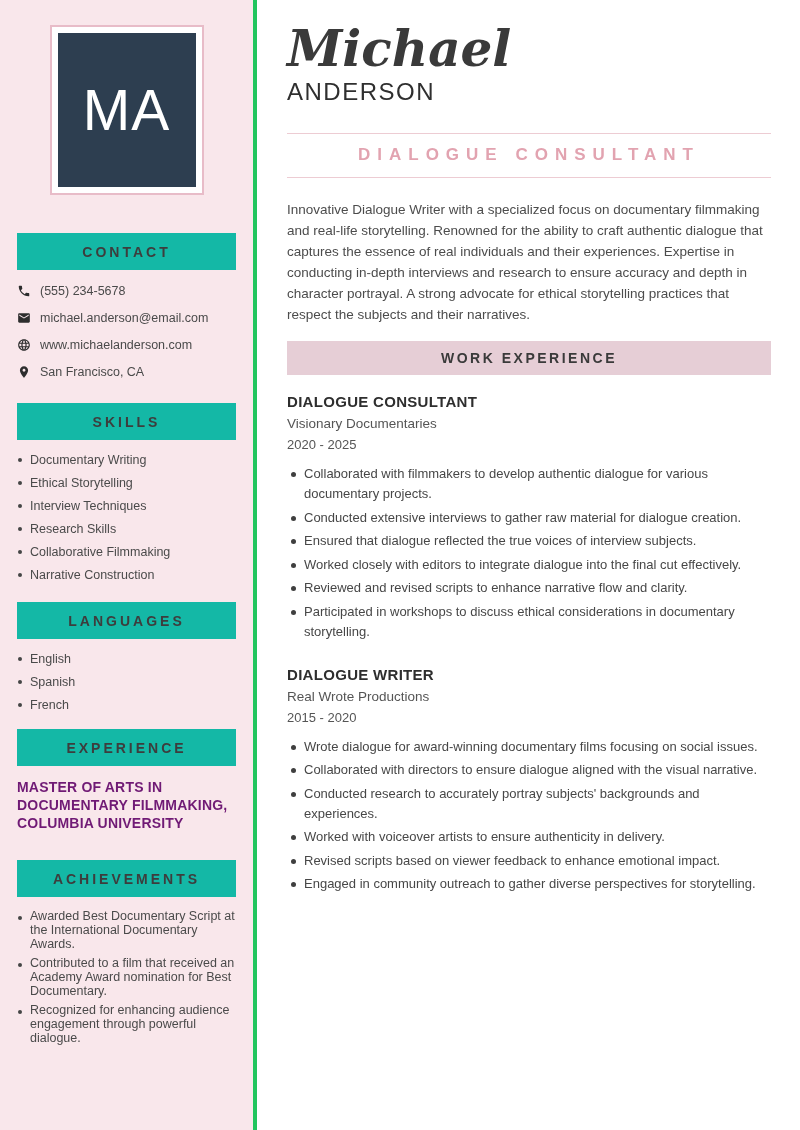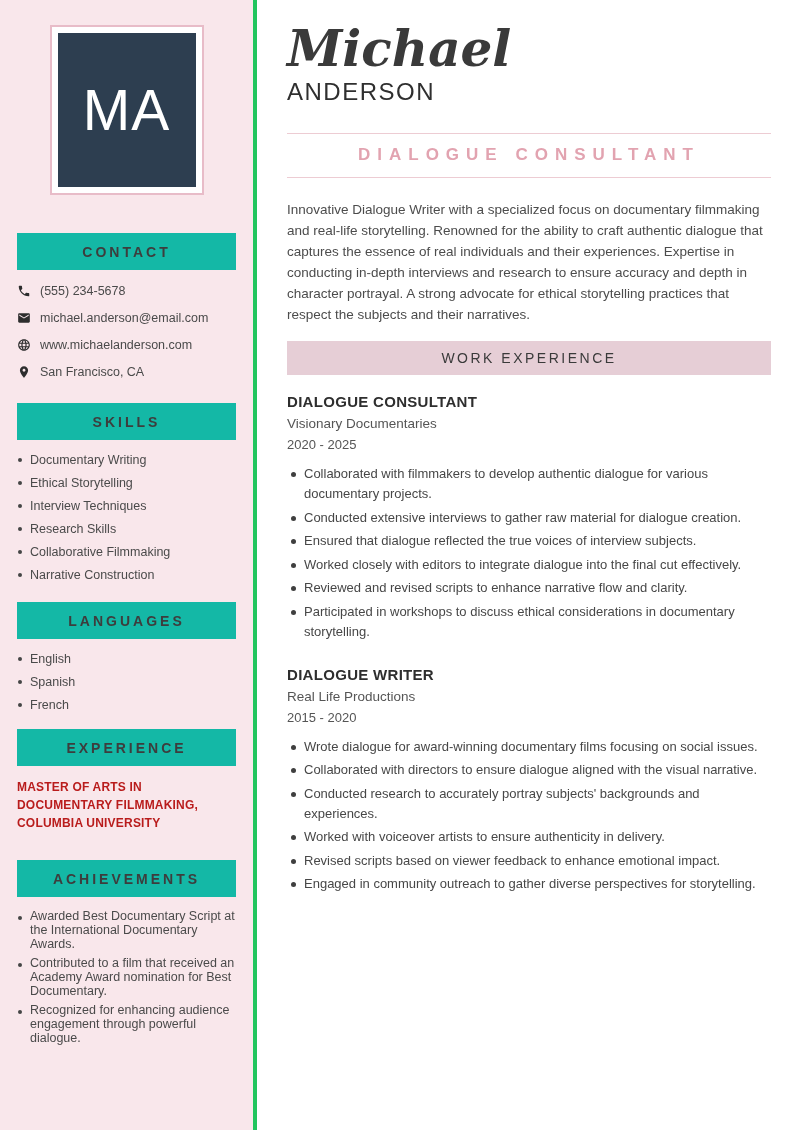"WORK EXPERIENCE" .section-band { font-weight: normal -> bold }
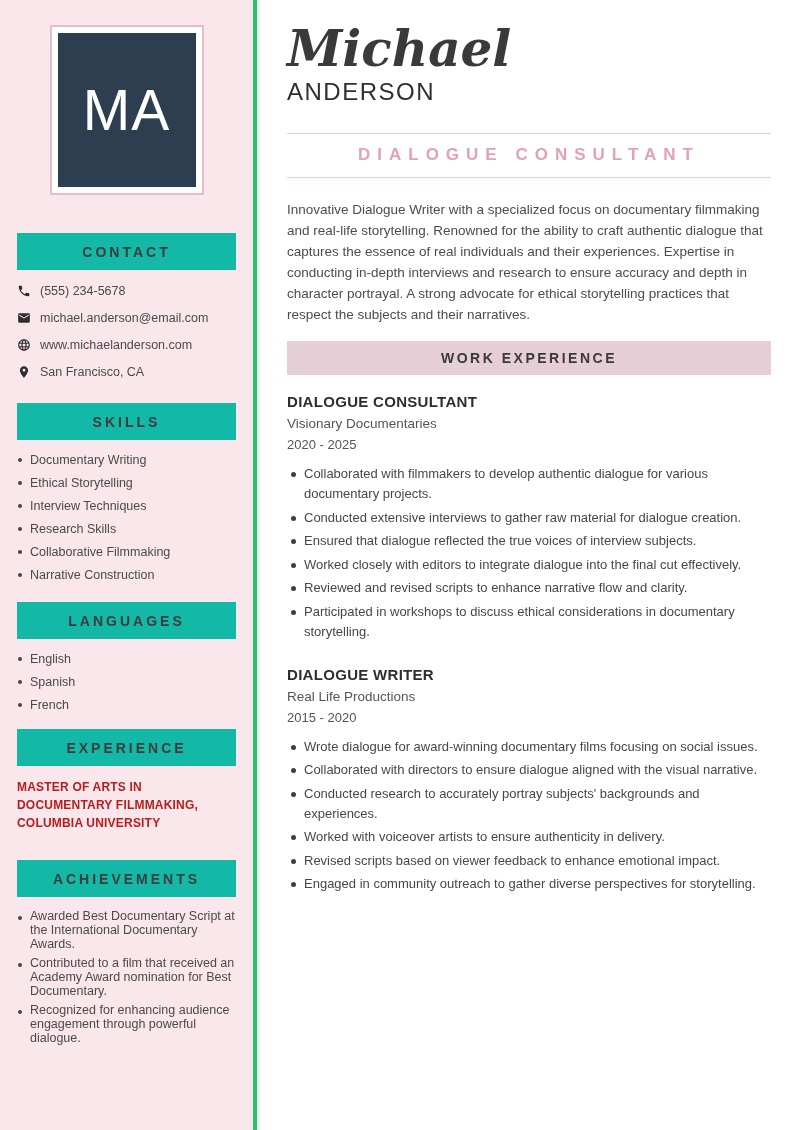"Real Life Productions" div.job-company { text: Life -> Wrote }
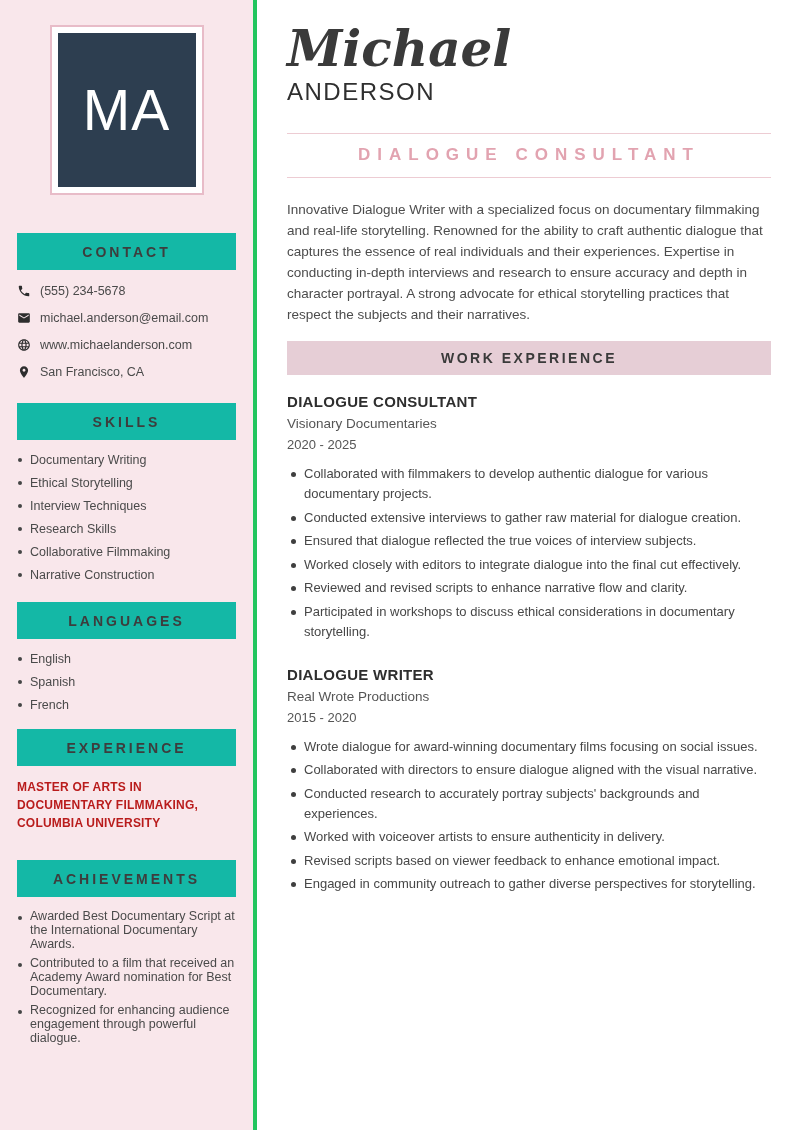"MASTER OF ARTS IN DOCUMENTARY" .degree { color: #b91c1c -> #701a75; font-size: 12px -> 14px }
